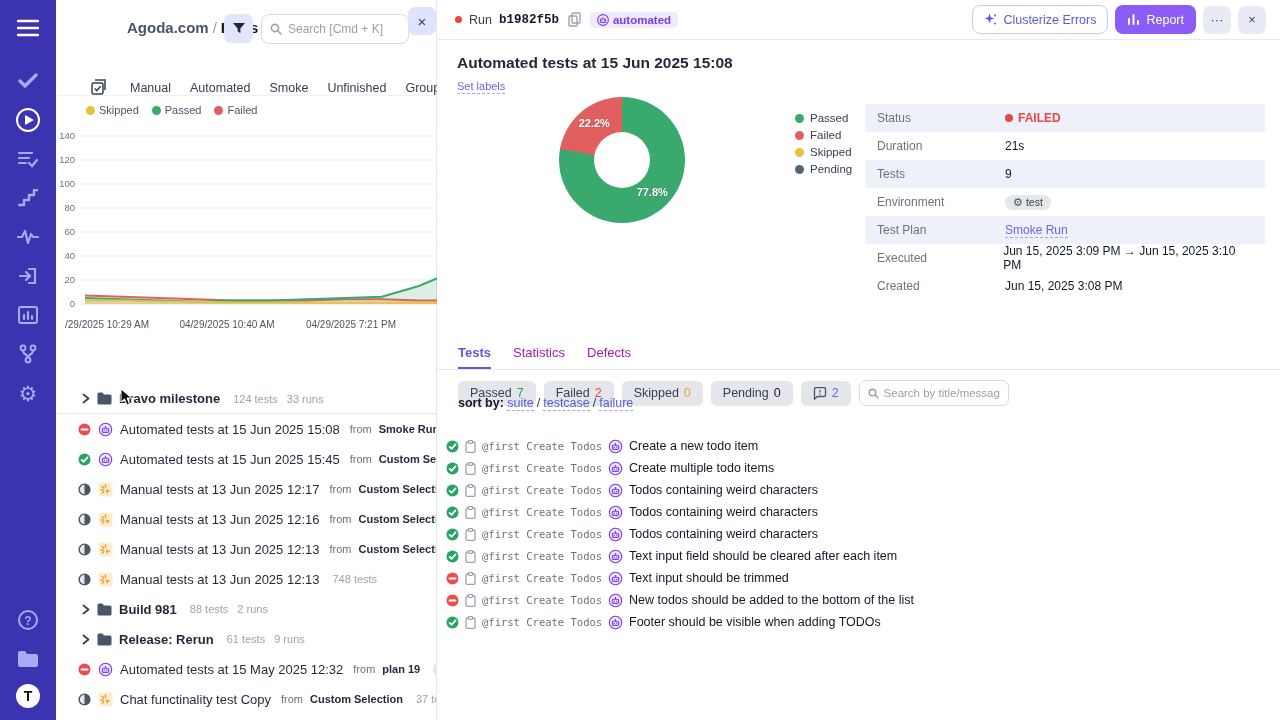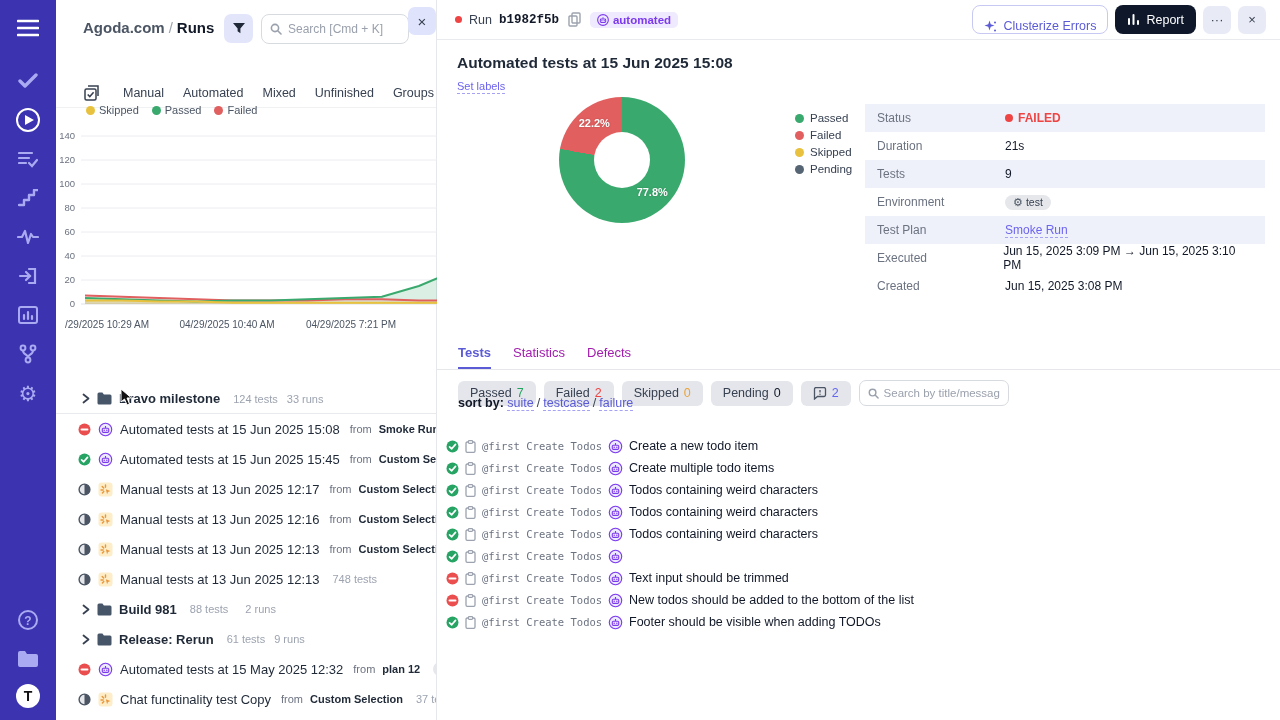"Agoda.com" .breadcrumb .proj { margin-left: none -> 44px }
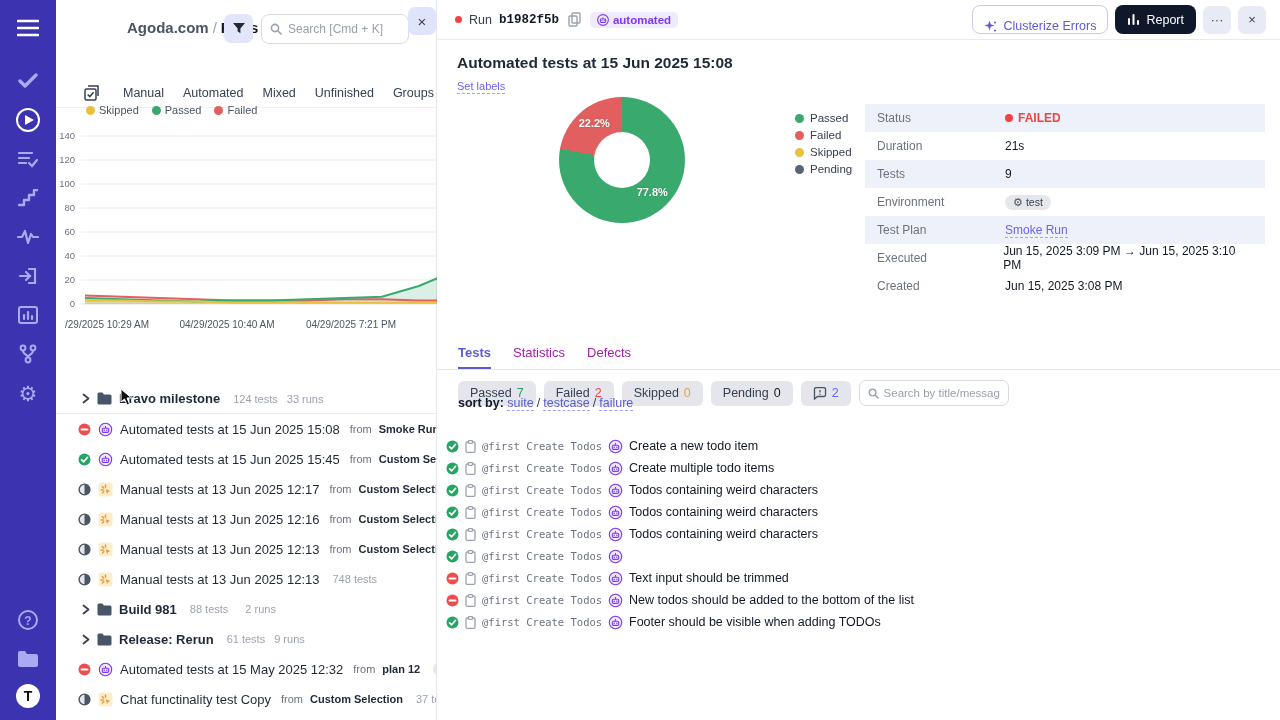"Clusterize Errors" .btn-clusterize { align-items: flex-end -> center }
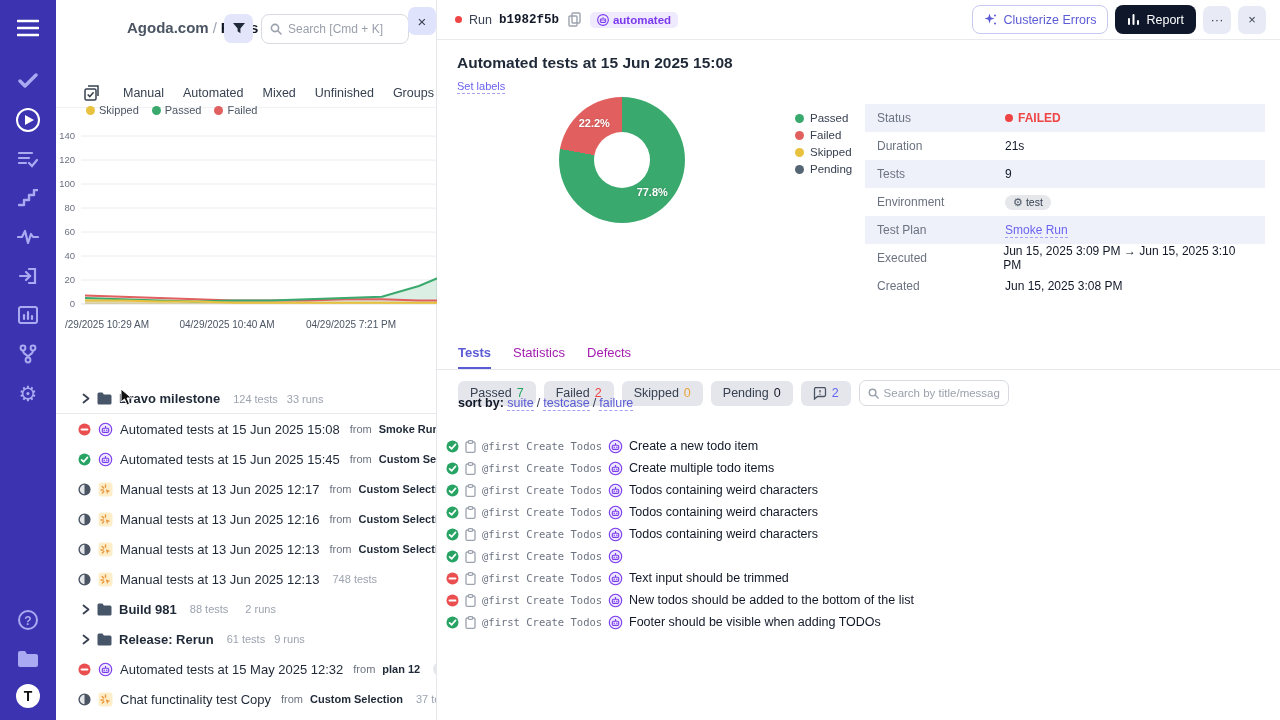"Report" .btn-report { background: #0f172a -> #8b5cf6 }
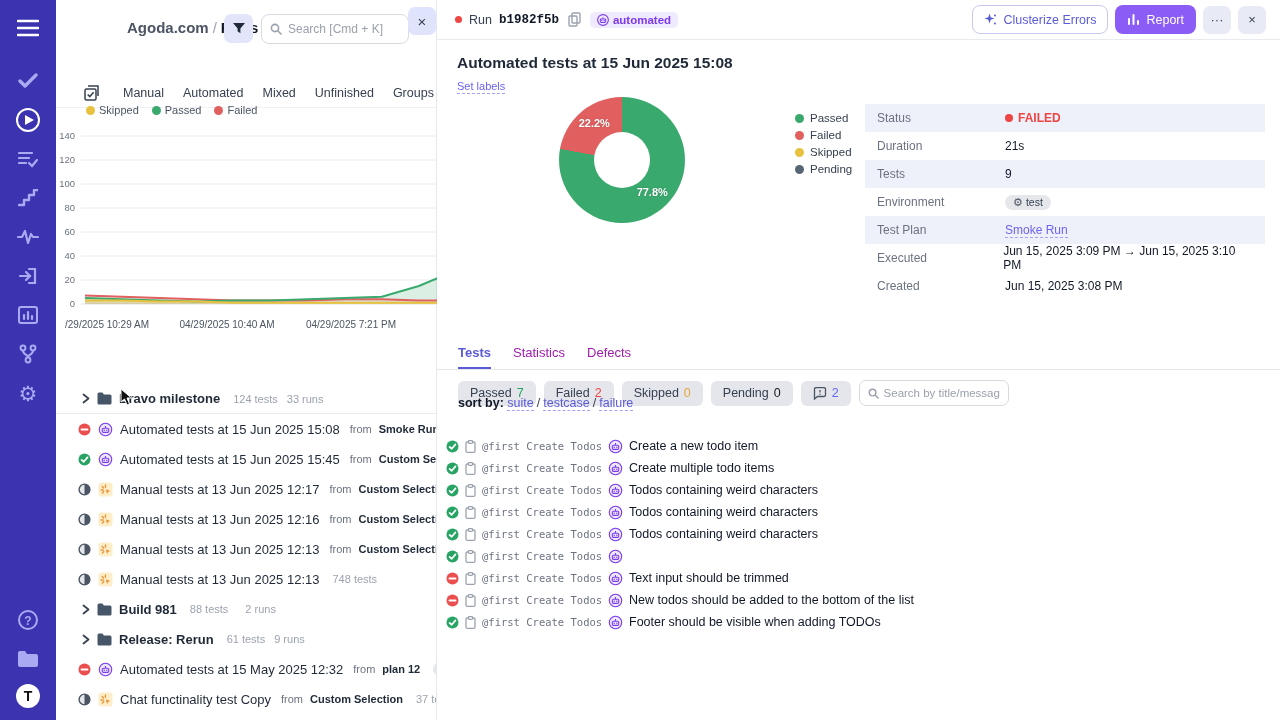"Manual" .lp-tabs { align-items: center -> flex-end; padding-left: 28px -> 35px; top: 78px -> 66px }
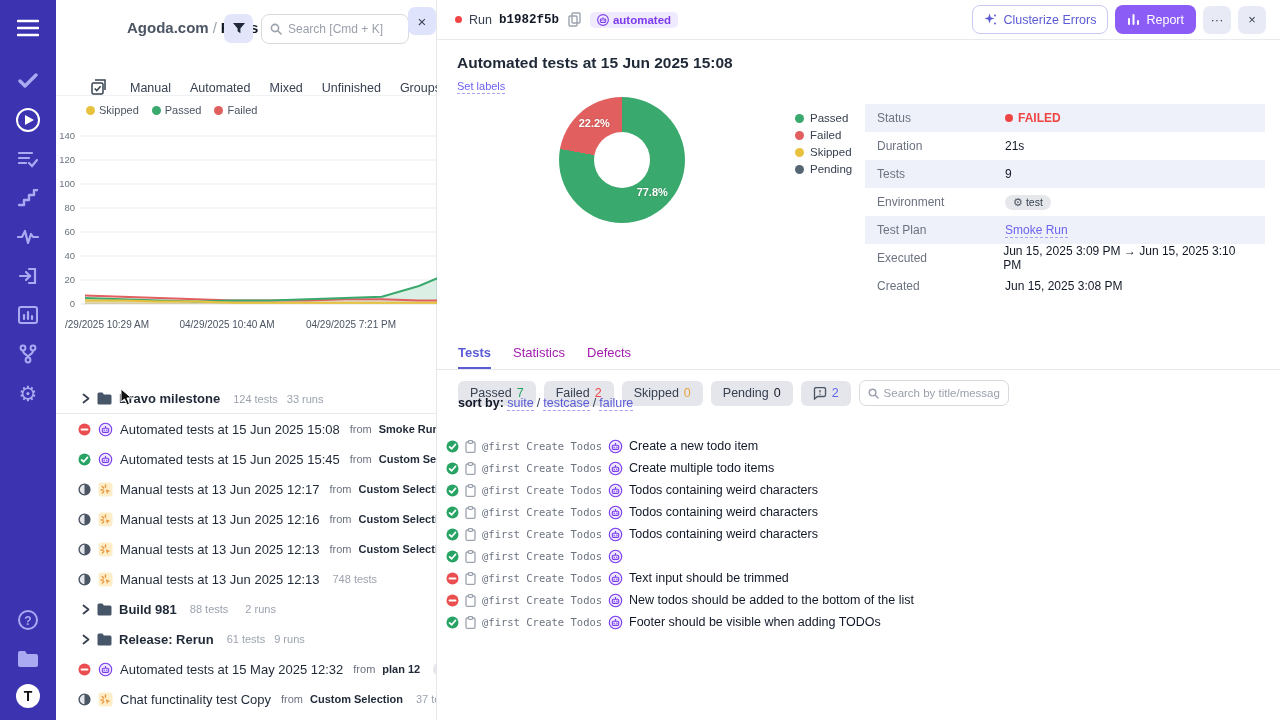"Mixed" span.lp-tab { text: Mixed -> Smoke }
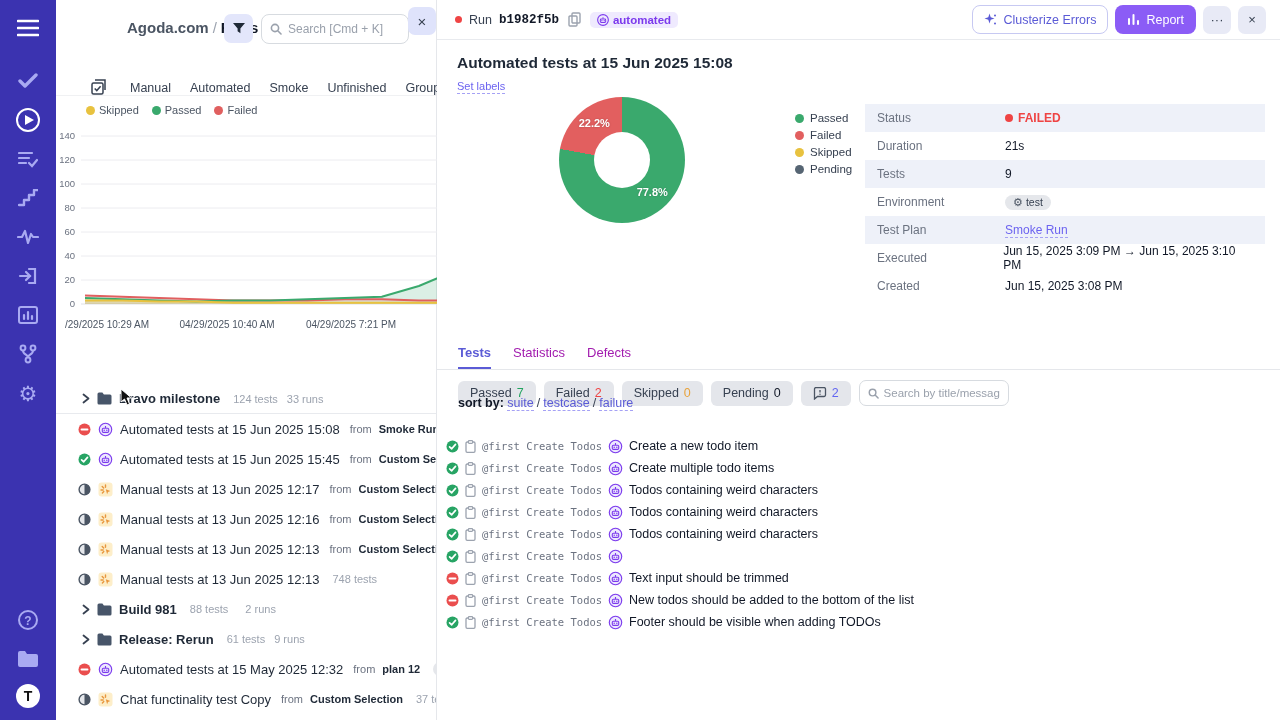"Text input field should be" span.test-title { html: none -> <span>Text input field should be cleared after each item</span> }
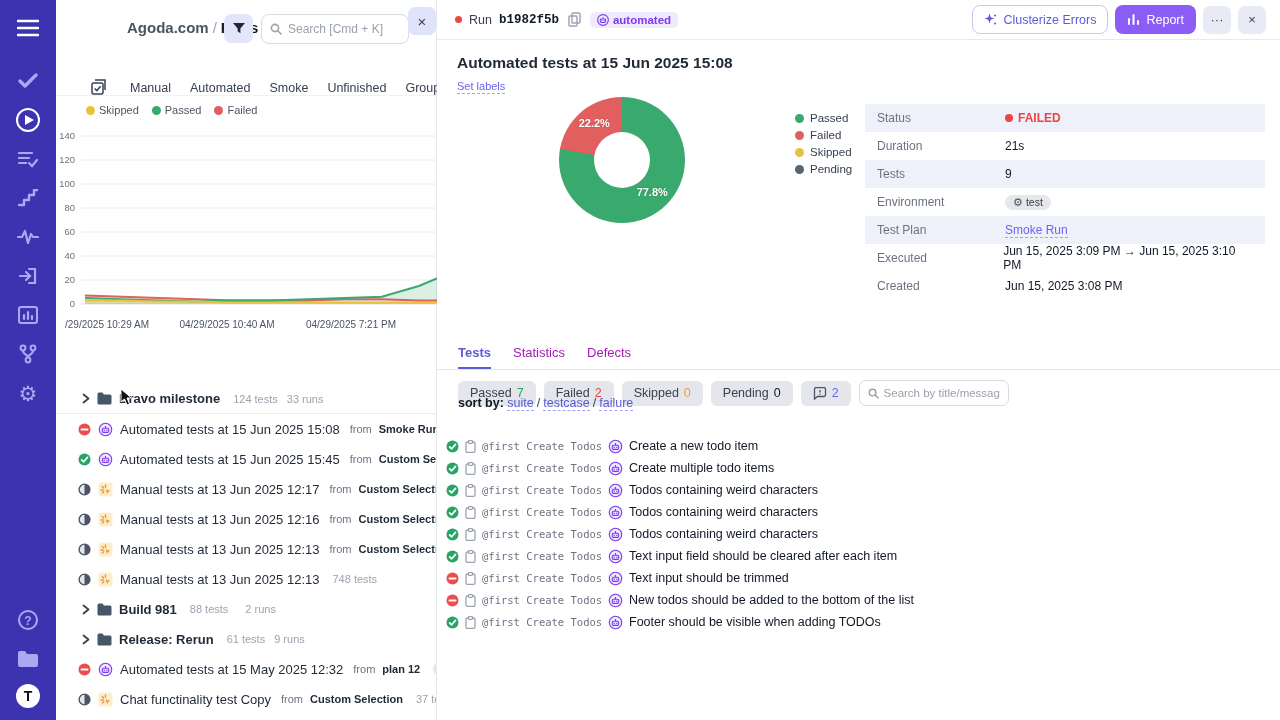"2 runs" span.run-meta { margin-left: 10px -> 2px }
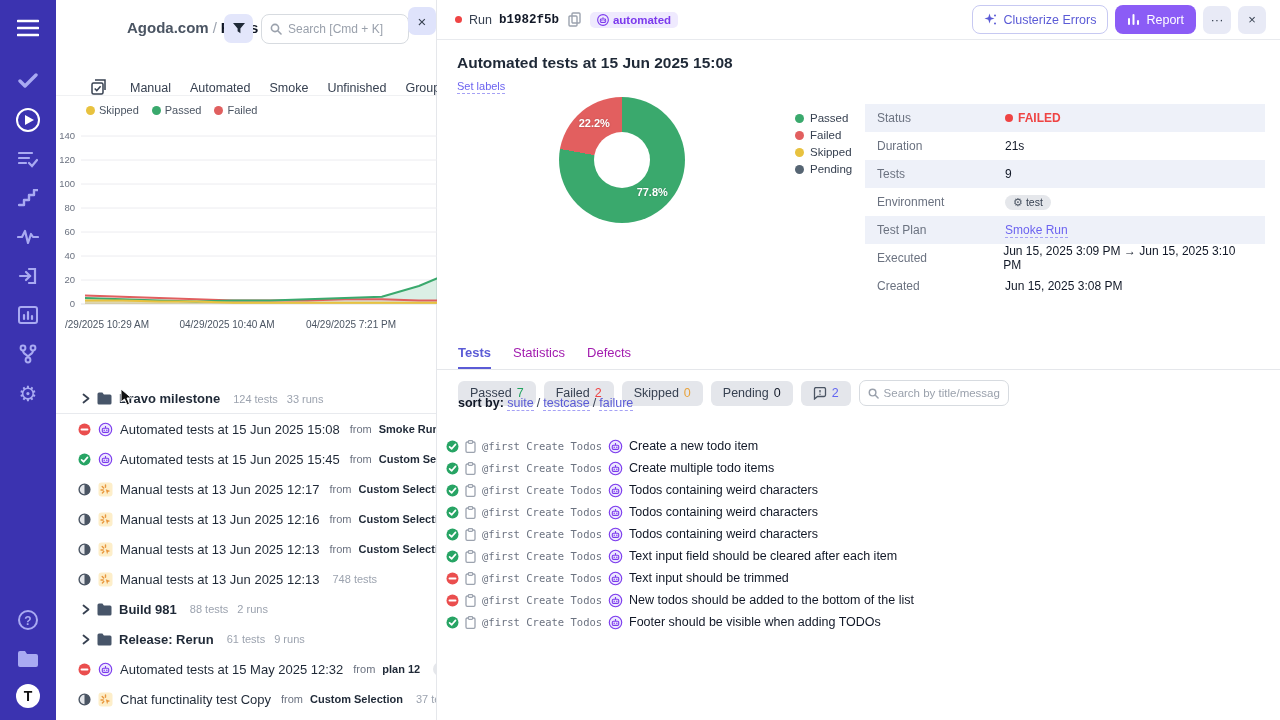"plan 12" span.run-source { text: 12 -> 19 }
